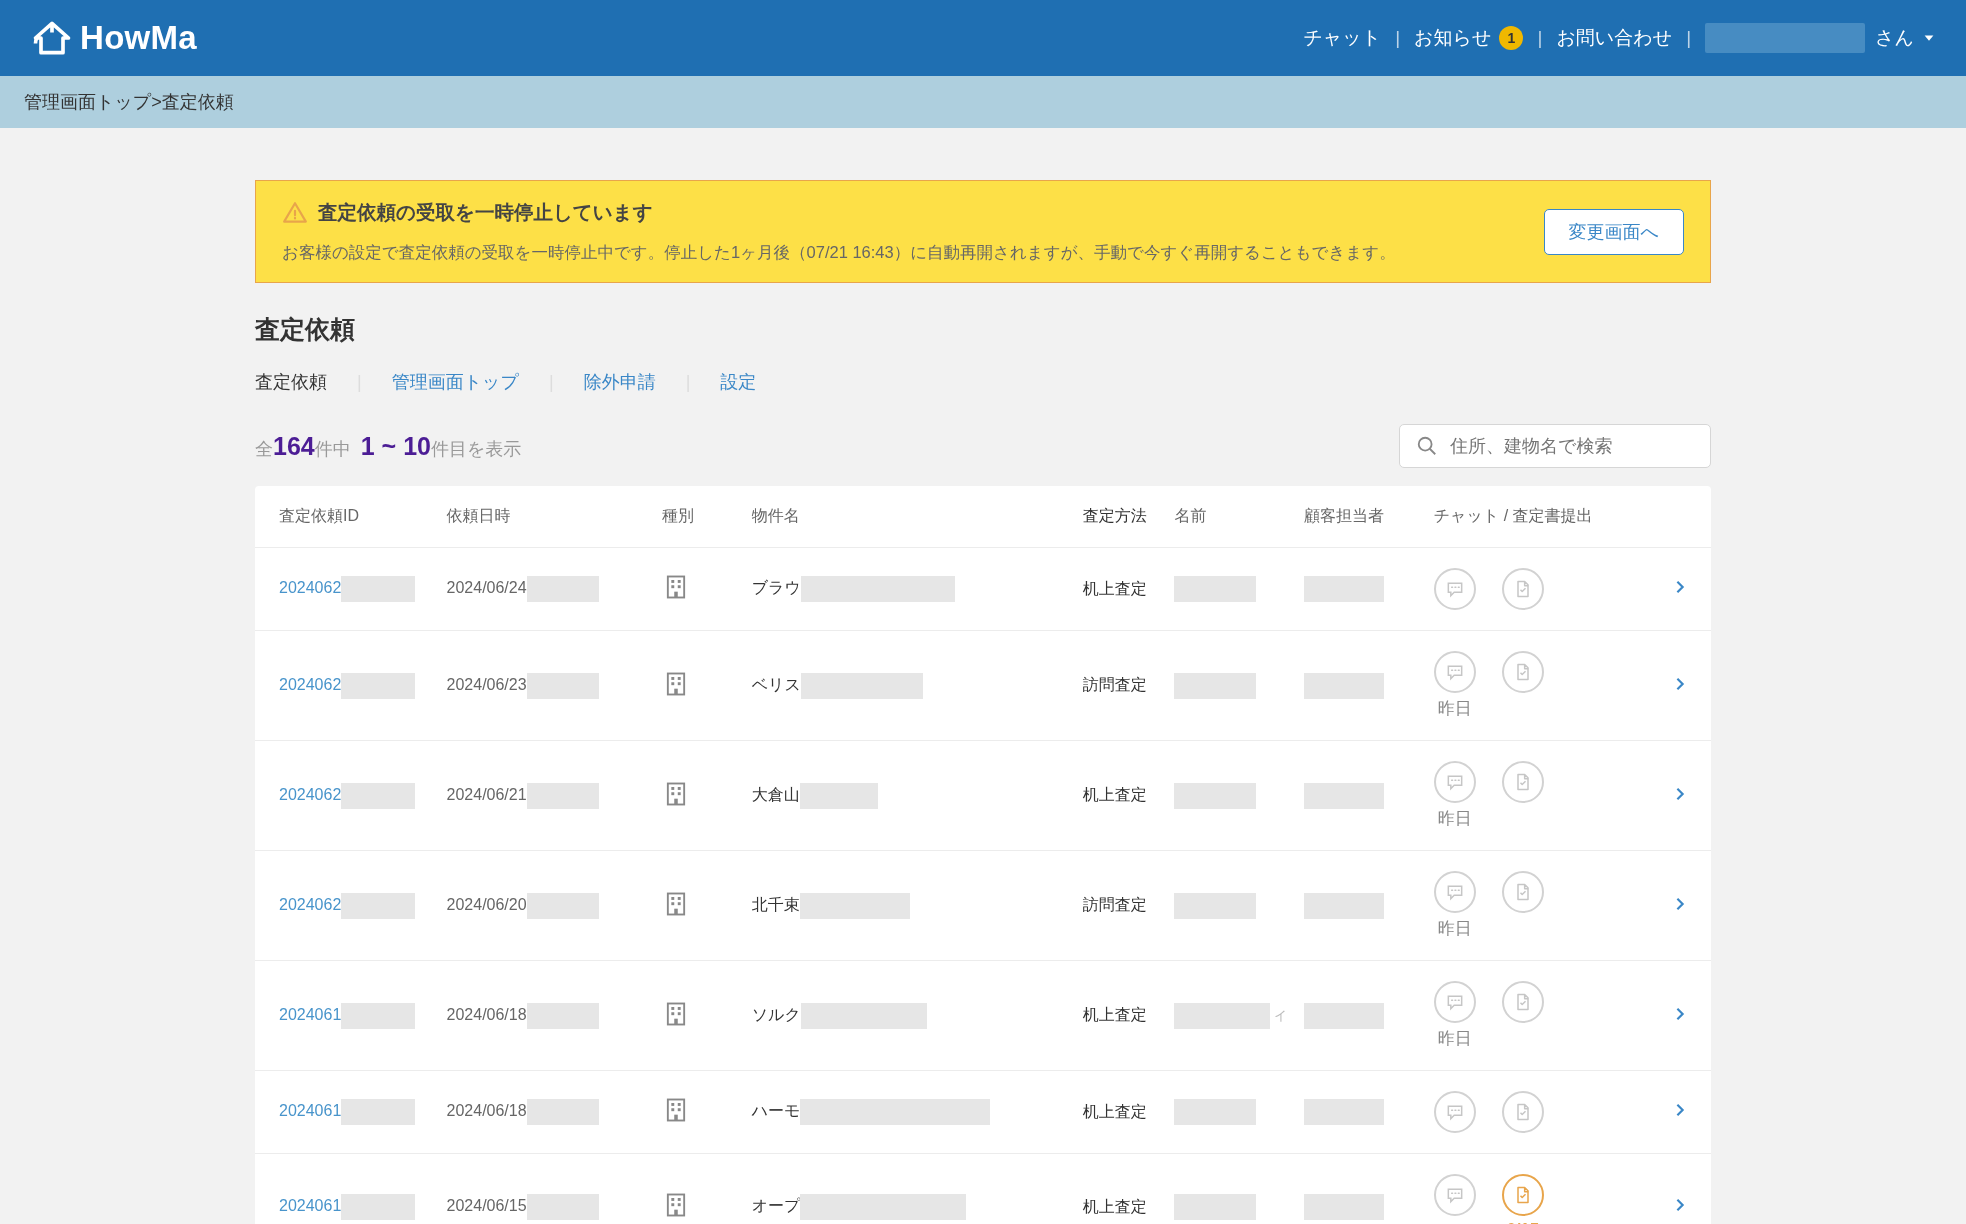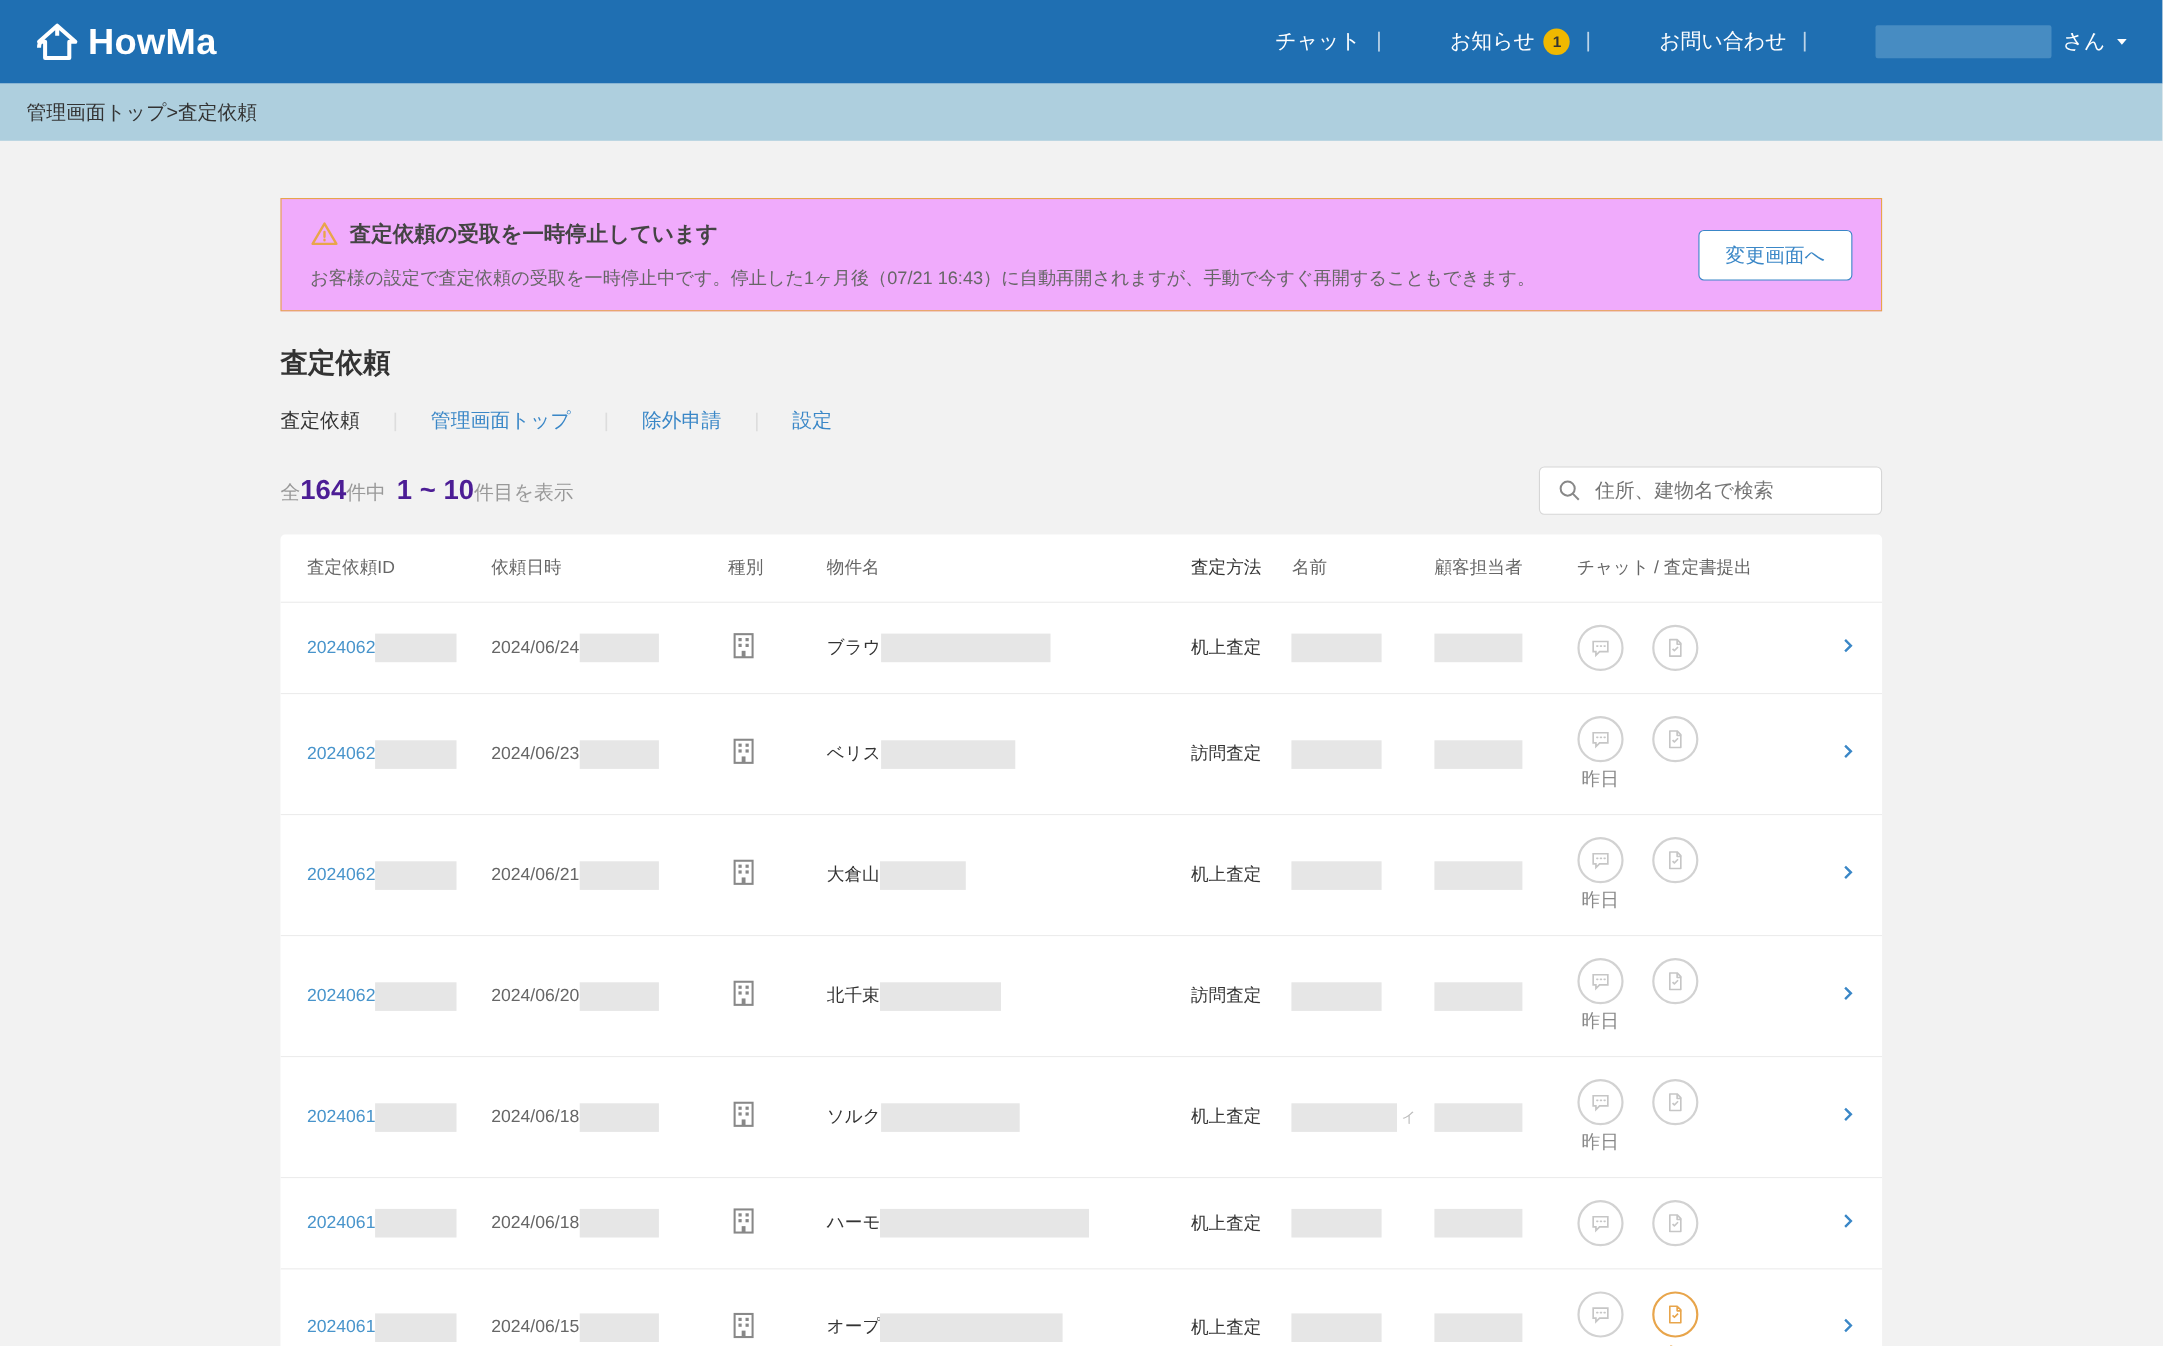"チャット" .header-nav .item { margin-left: 48px -> none }
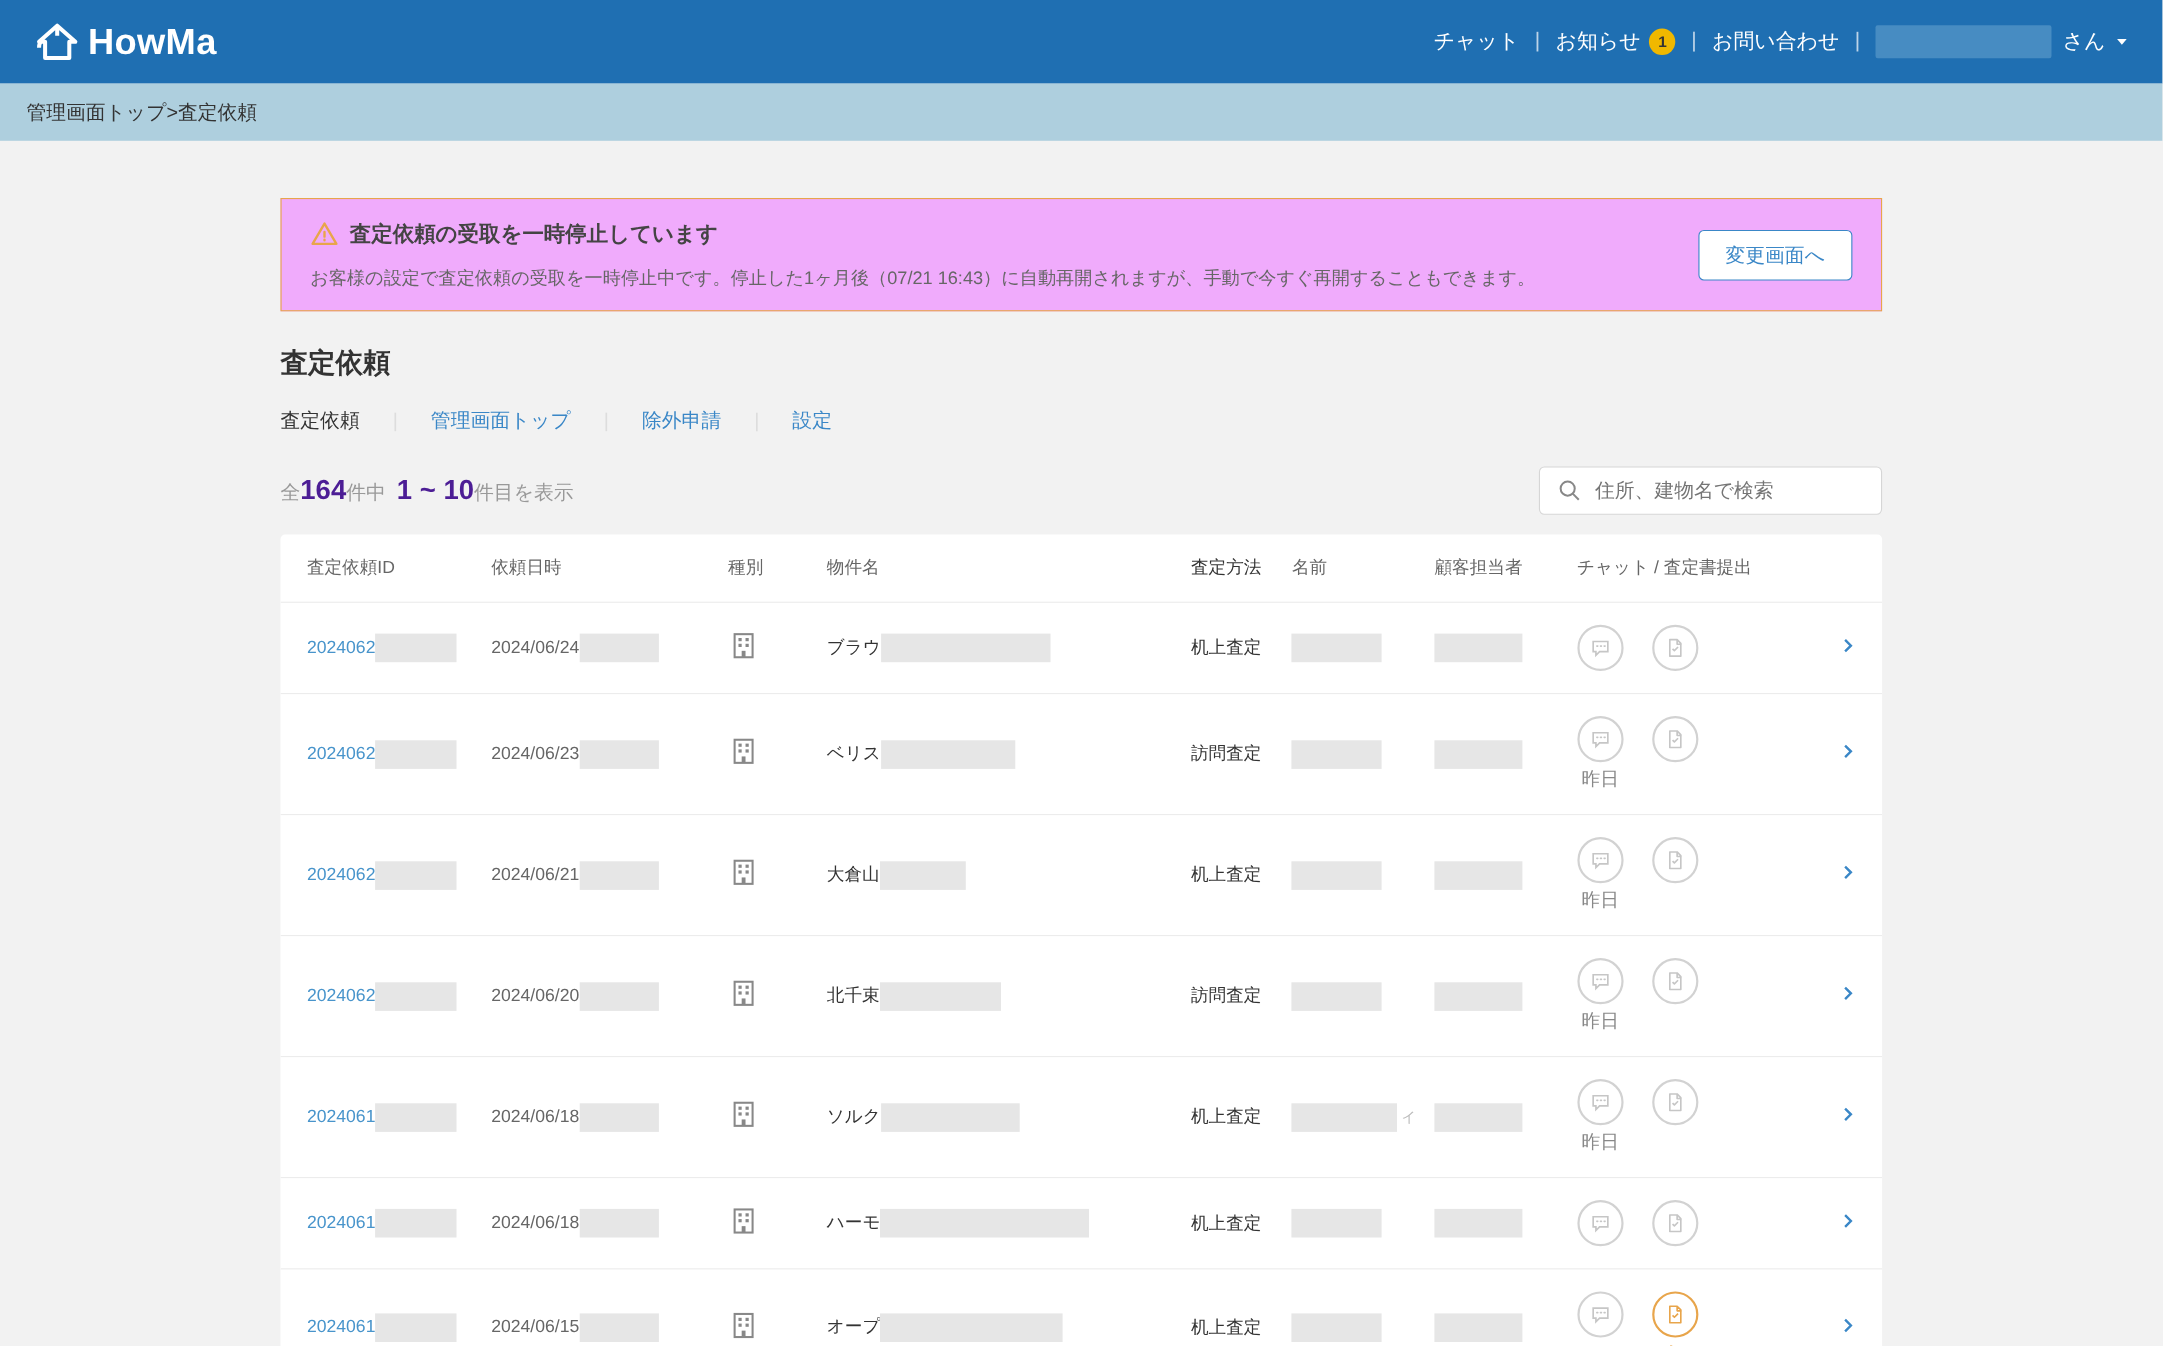"査定依頼の受取を一時停止しています" .alert { background: #f0abfc -> #fde047 }
